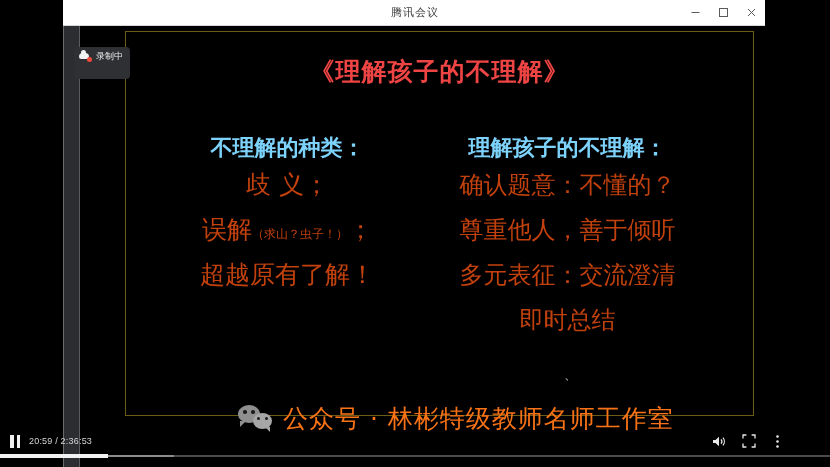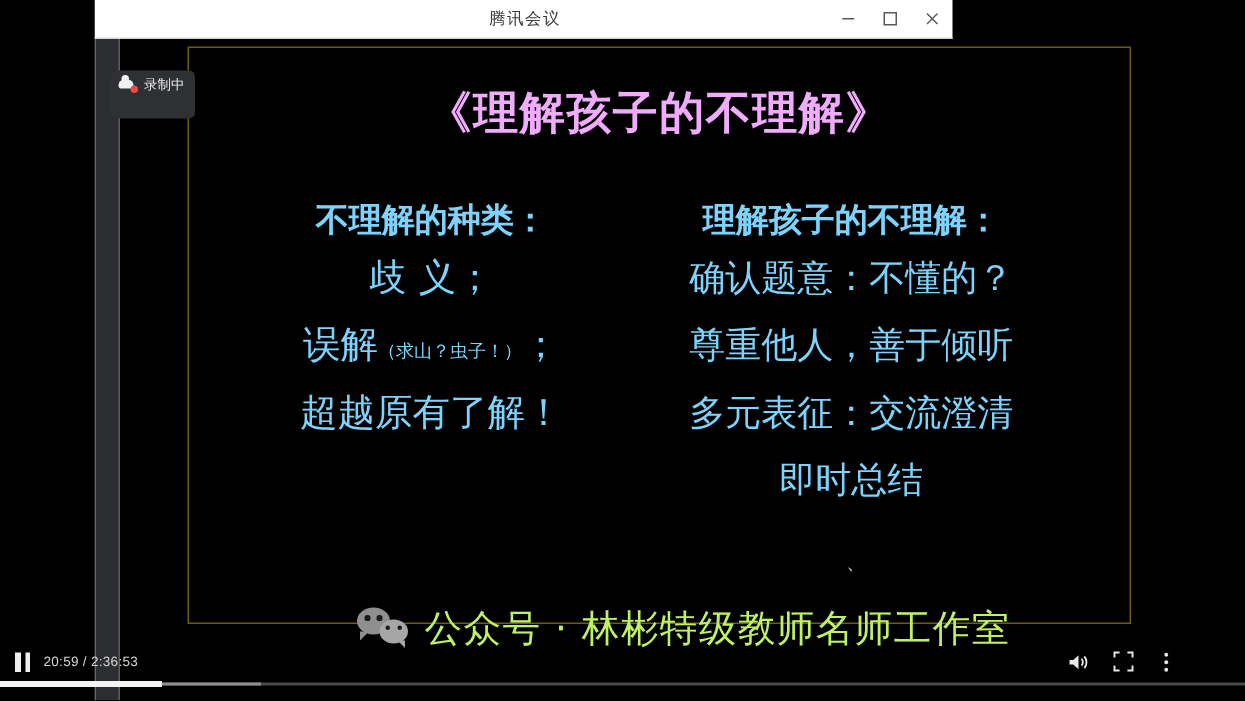"腾讯会议" #titlebar { width: 572px -> 702px }
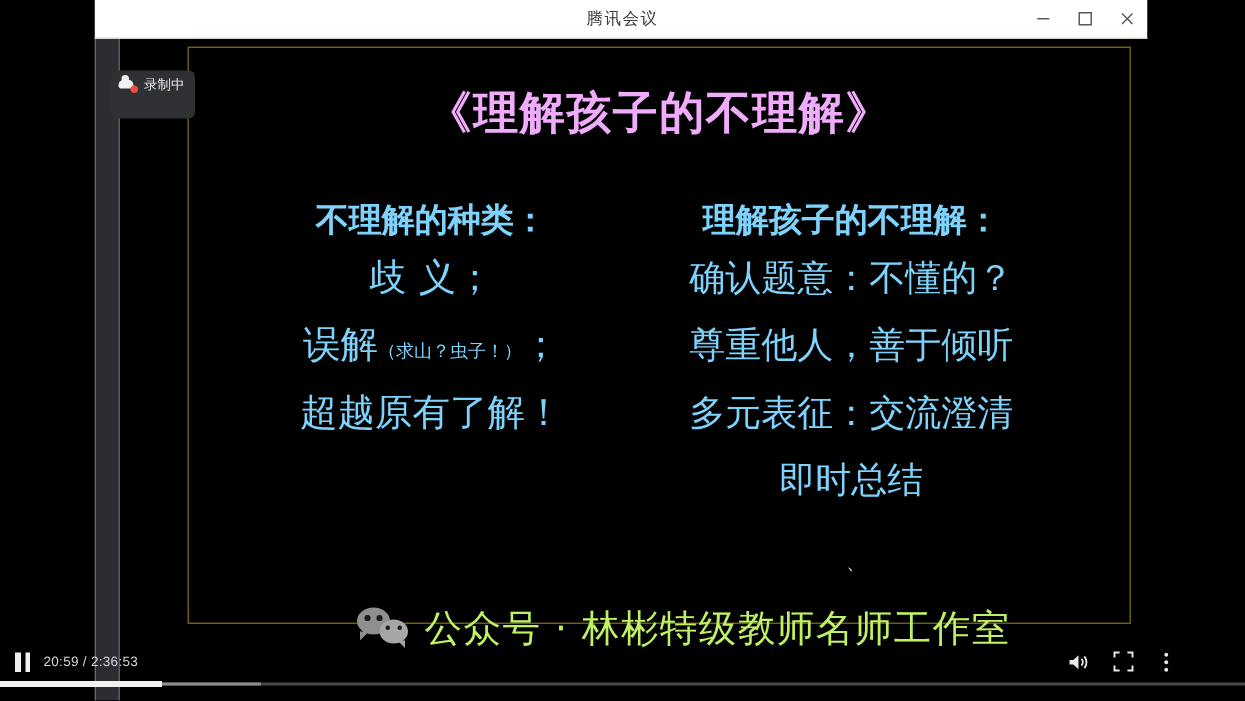"《理解孩子的不理解》" #slide-title { color: #f0abfc -> #ef4444; font-size: 30px -> 25px }
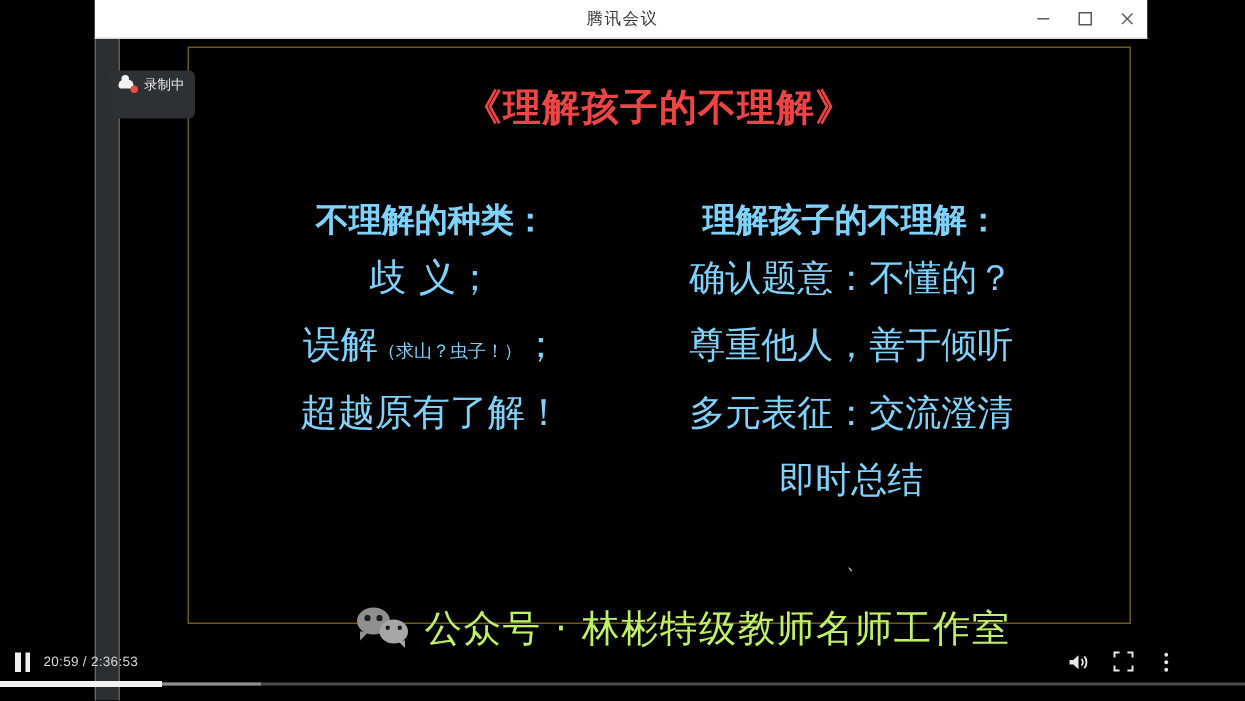"歧 义；" .col-line { color: #7dd3fc -> #c2410c }
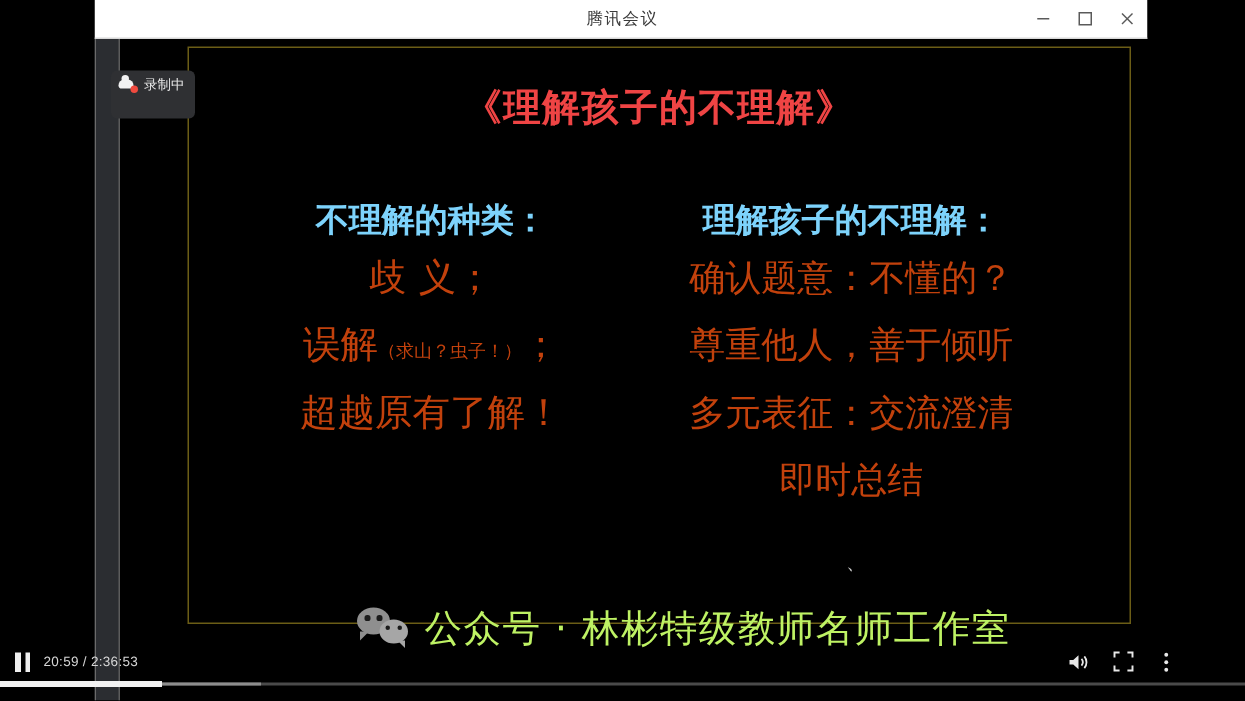"公众号 · 林彬特级教师名师工作室" #watermark .wm-text { color: #bef264 -> #f97316 }
